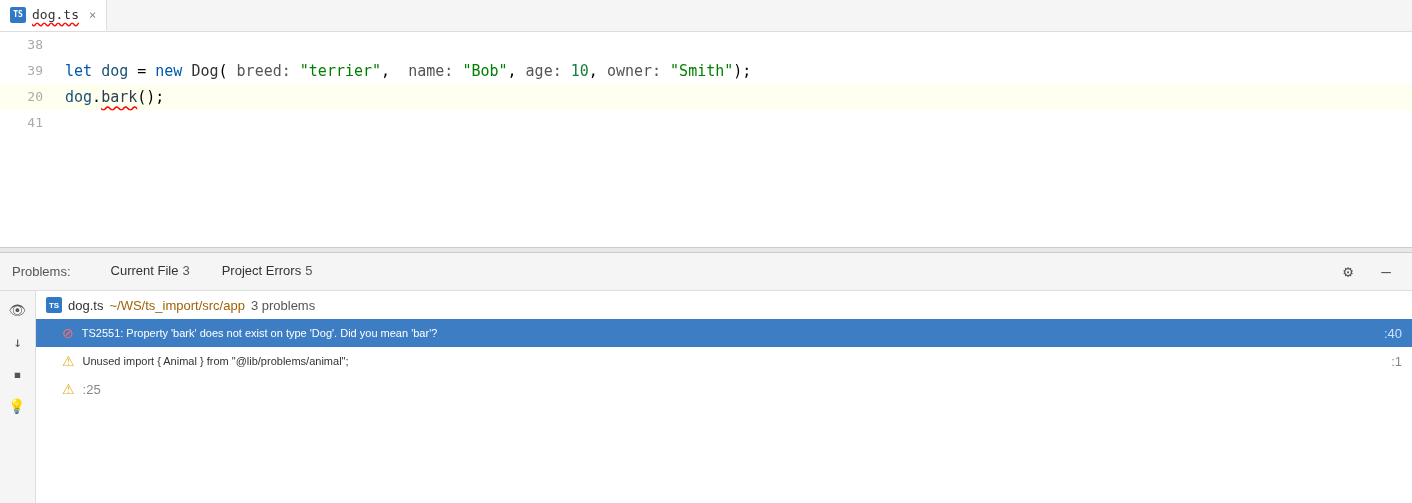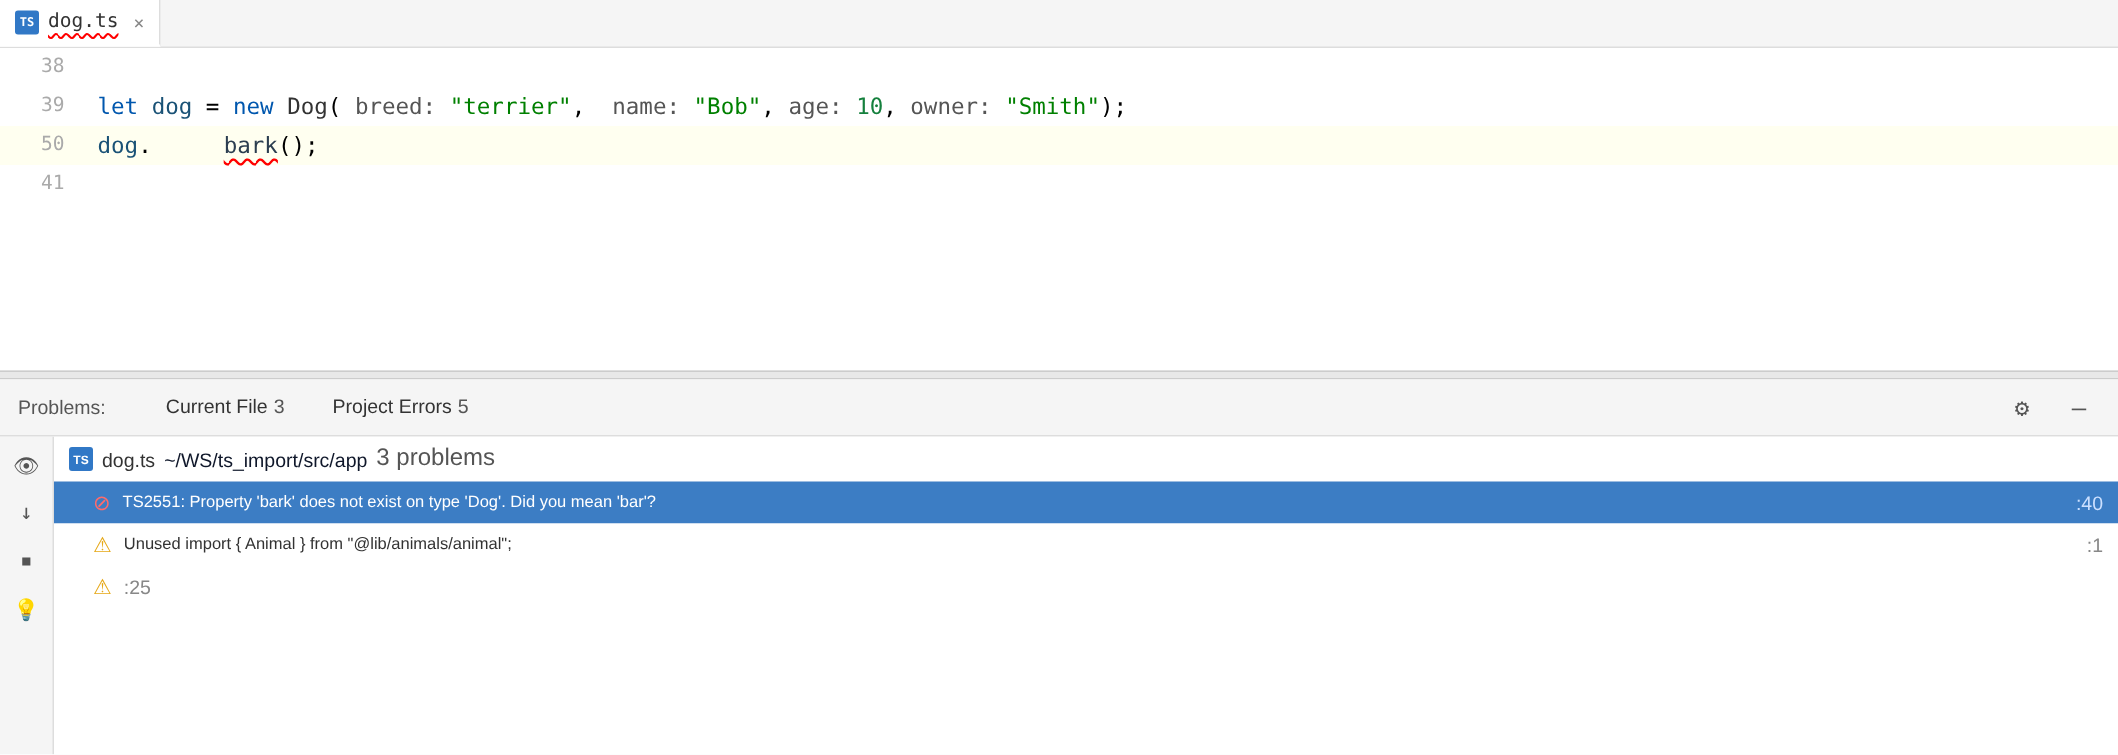"50" span.line-number { text: 50 -> 20 }
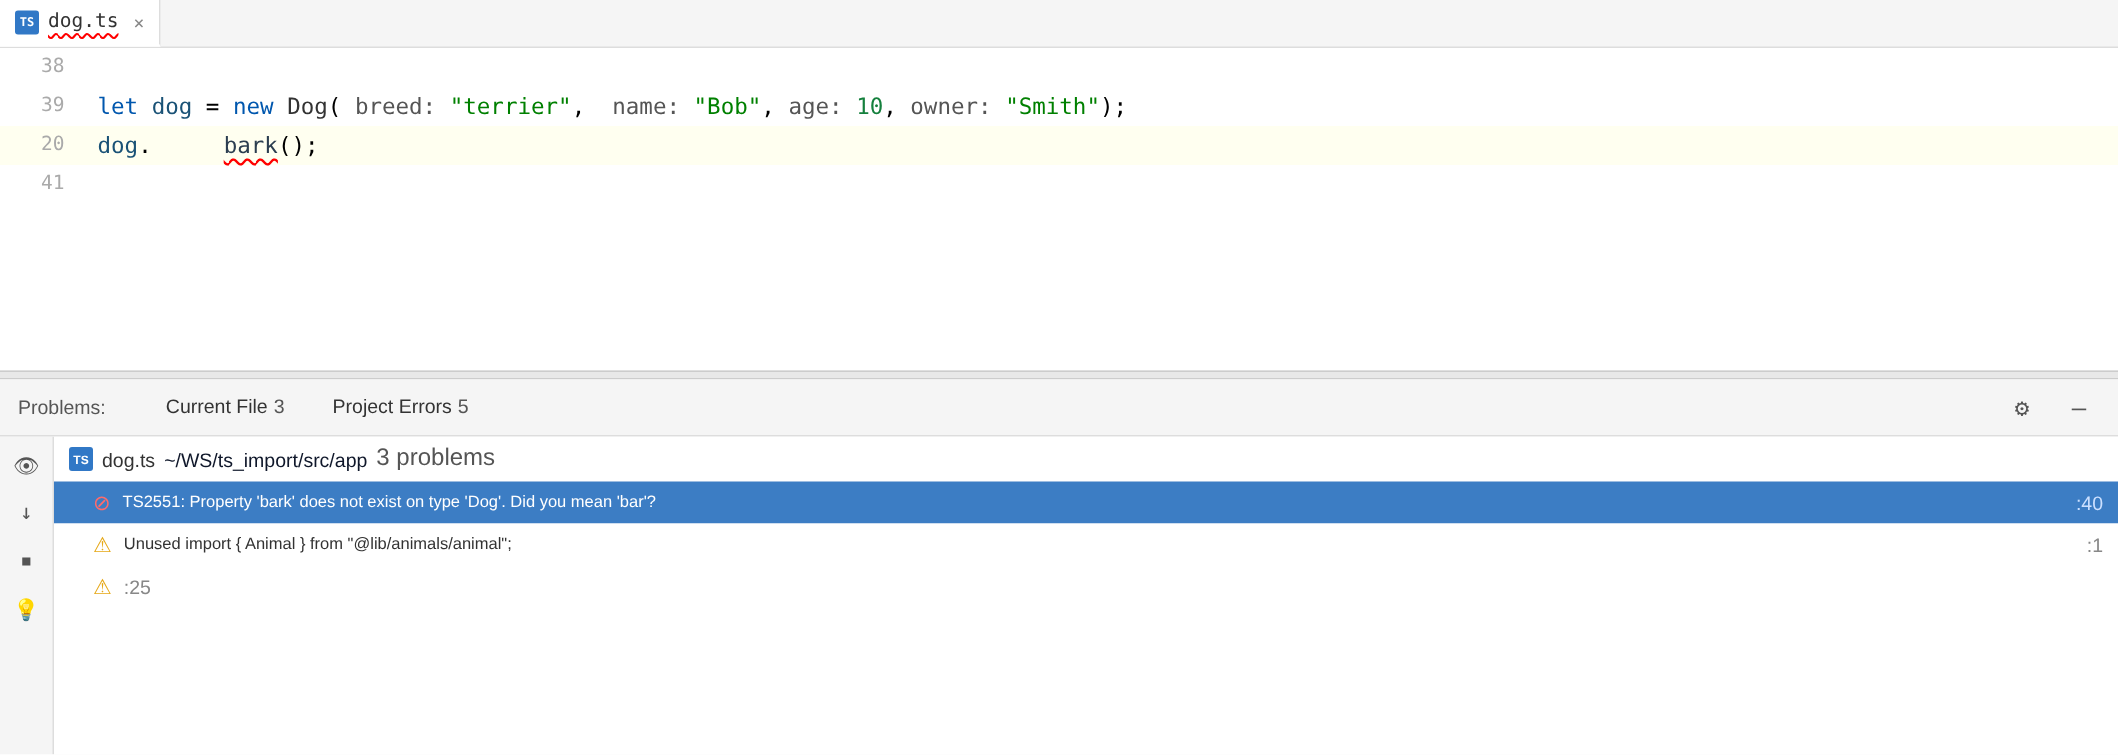"bark" .method-underline { margin-left: 48px -> none }
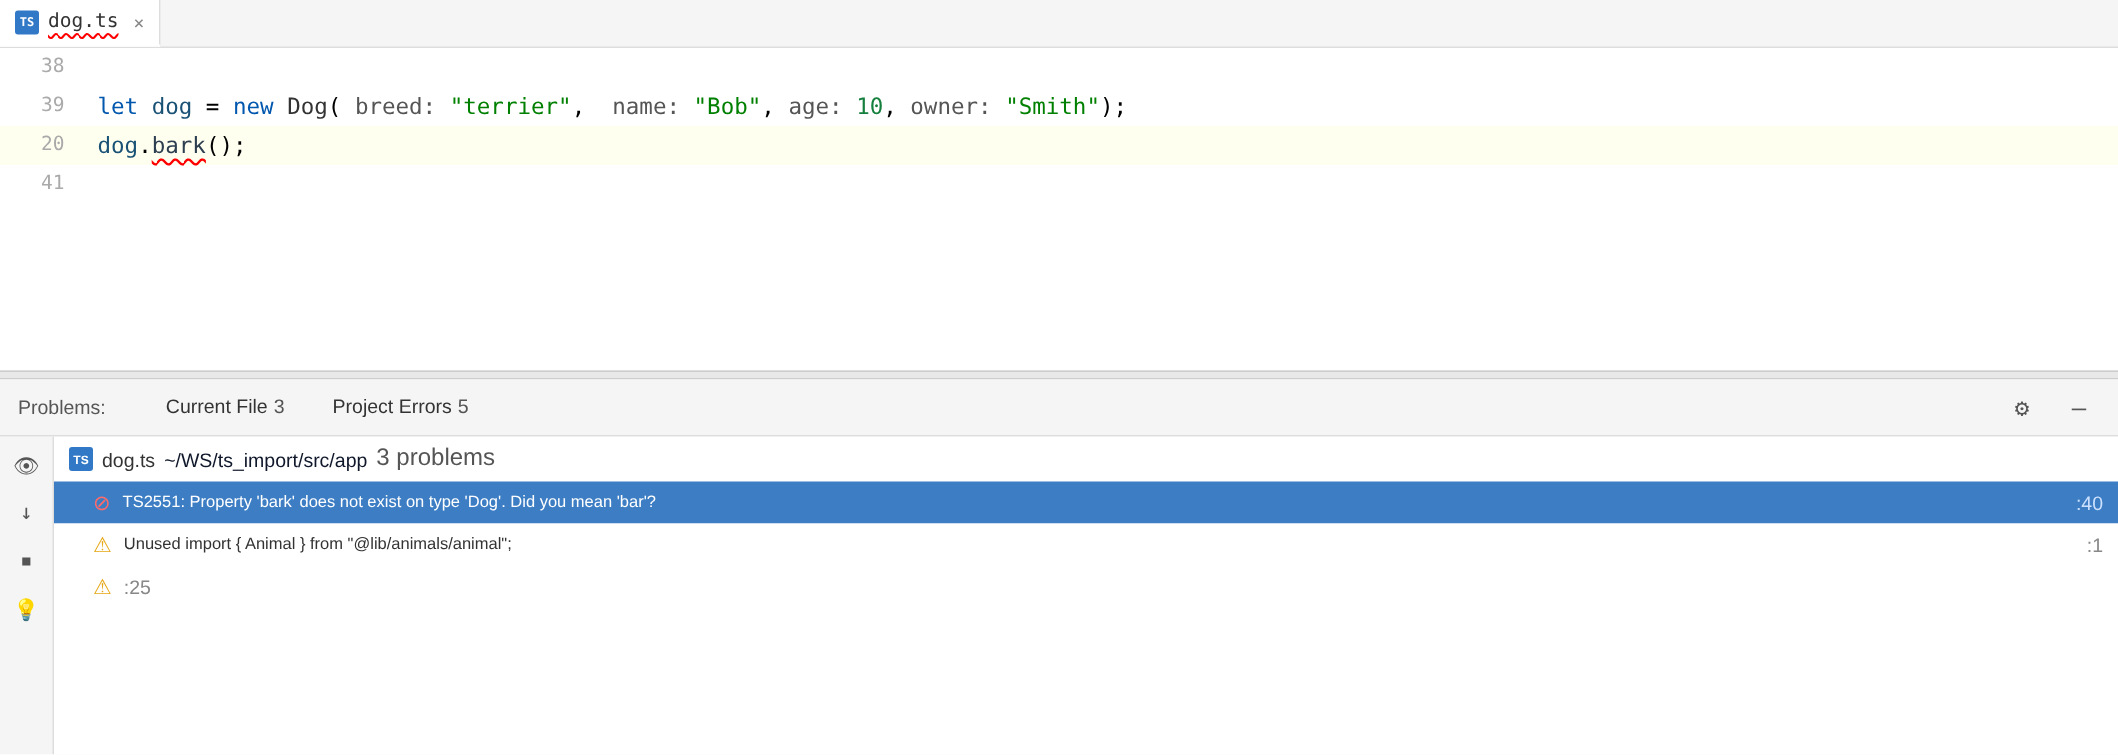"~/WS/ts_import/src/app" .file-path { color: #0f172a -> #a16207 }
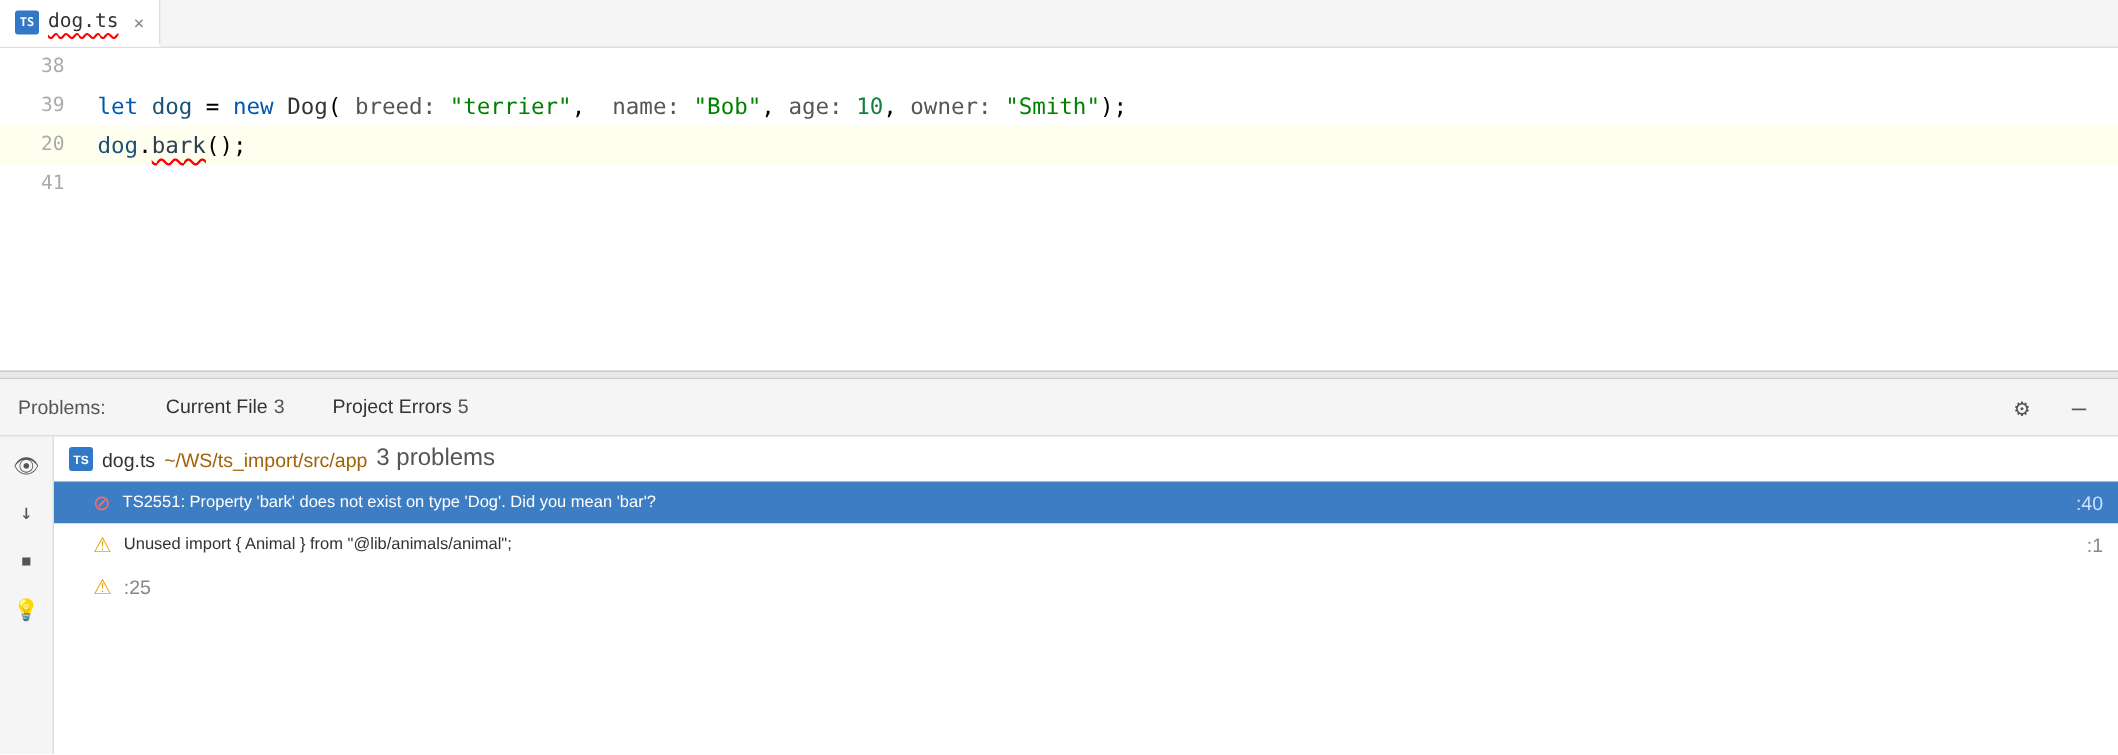"3 problems" .file-problems-count { font-size: 16px -> 13px }
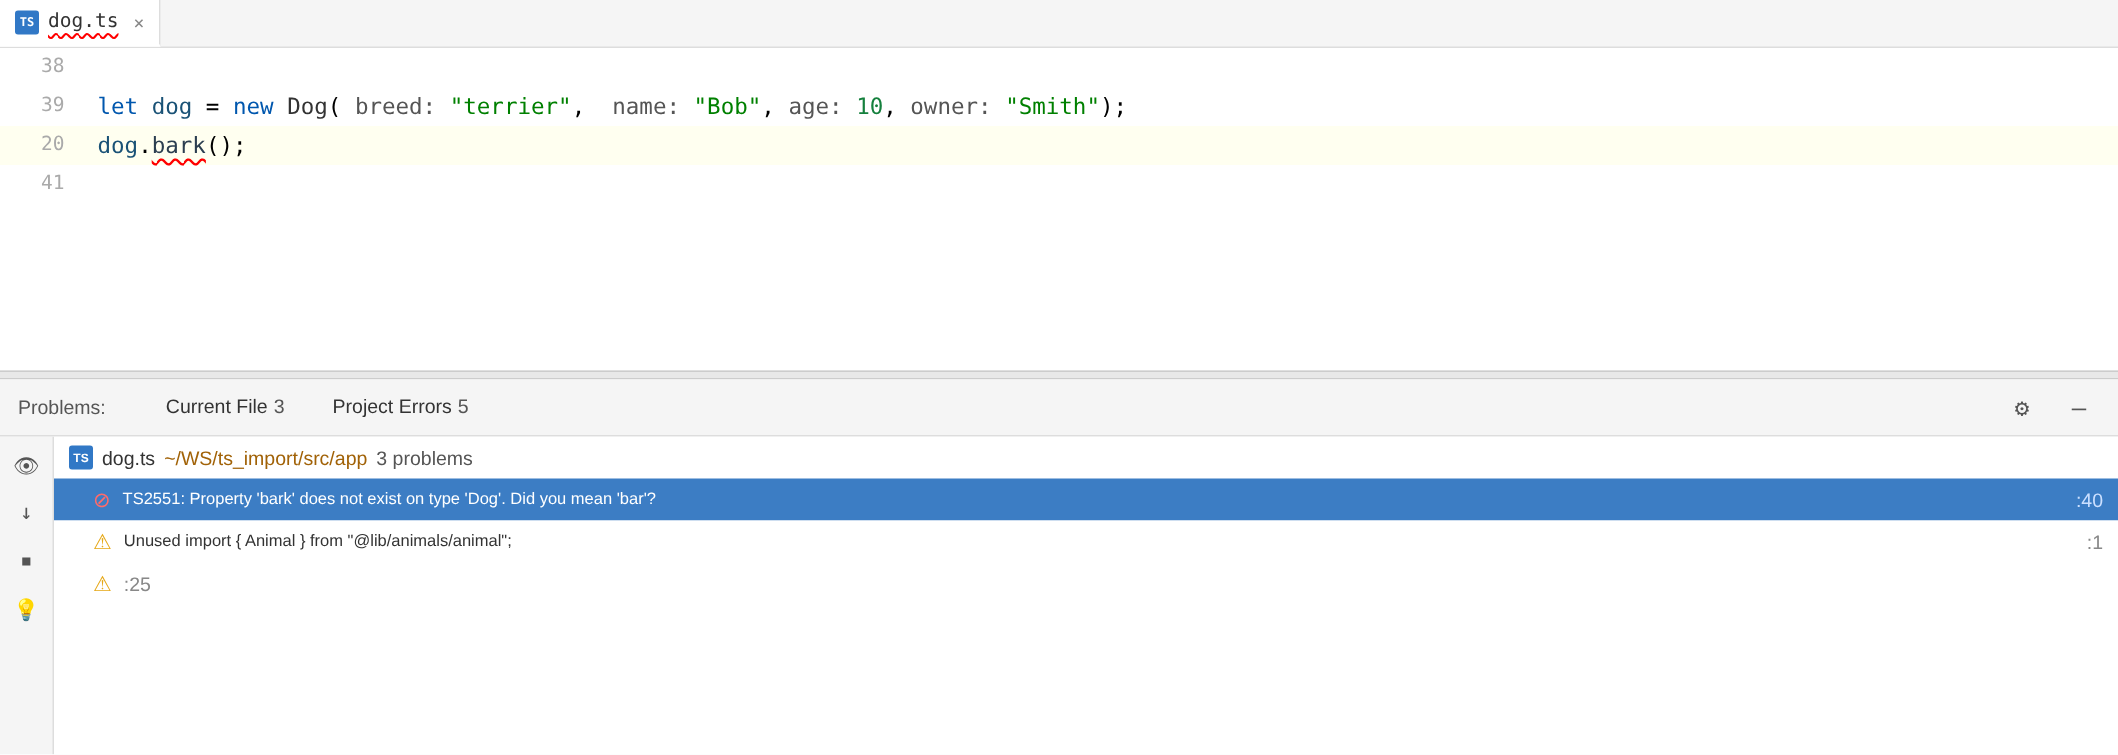"Unused import { Animal }" span.problem-text { text: @lib/animals/animal -> @lib/problems/animal }
